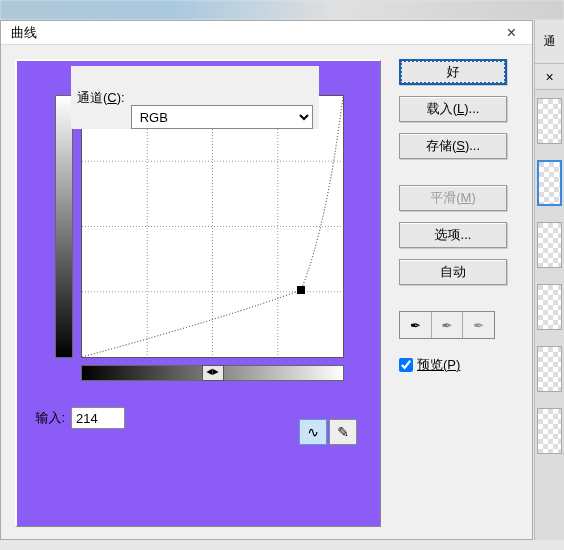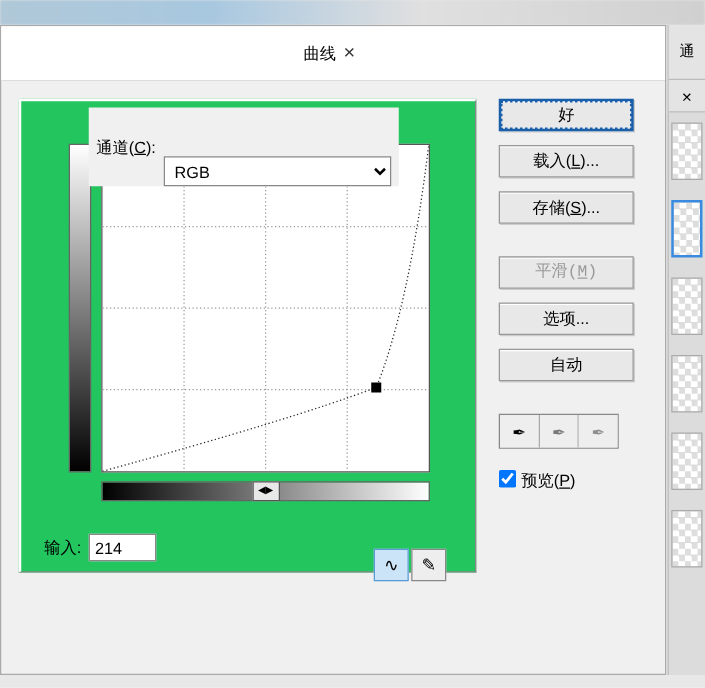"曲线" .titlebar { height: 44px -> 24px; justify-content: center -> space-between }
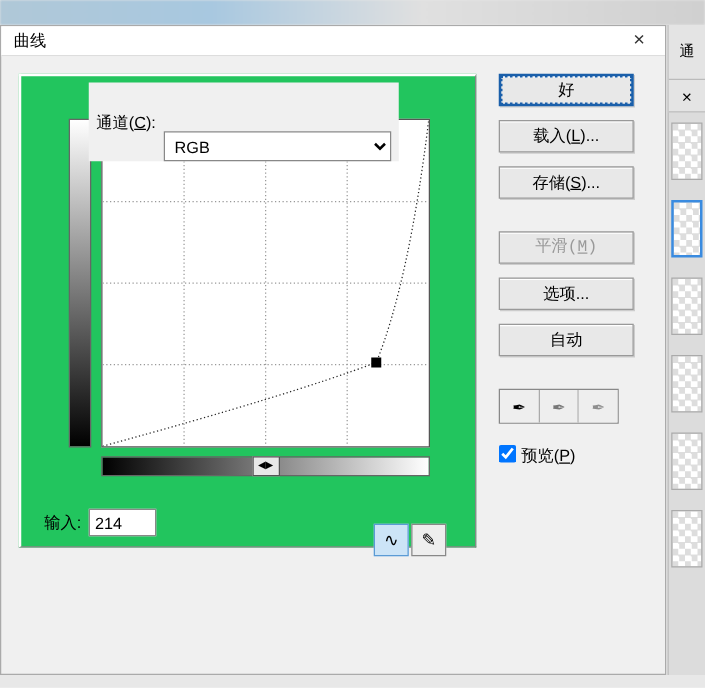"通道(C):" .left-box { background: #22c55e -> #8b5cf6; height: 379px -> 468px }
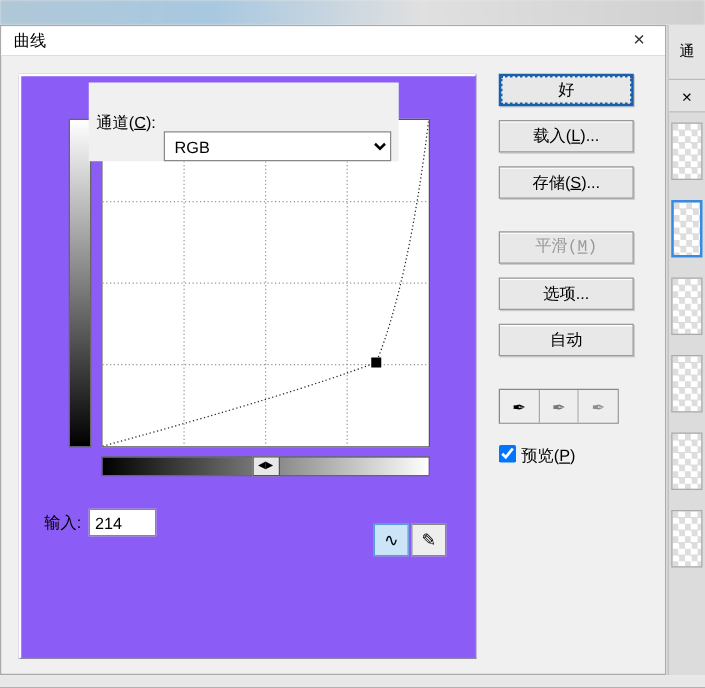"平滑(M)" .rbtn.disabled { font-family: Liberation Mono, monospace -> none }
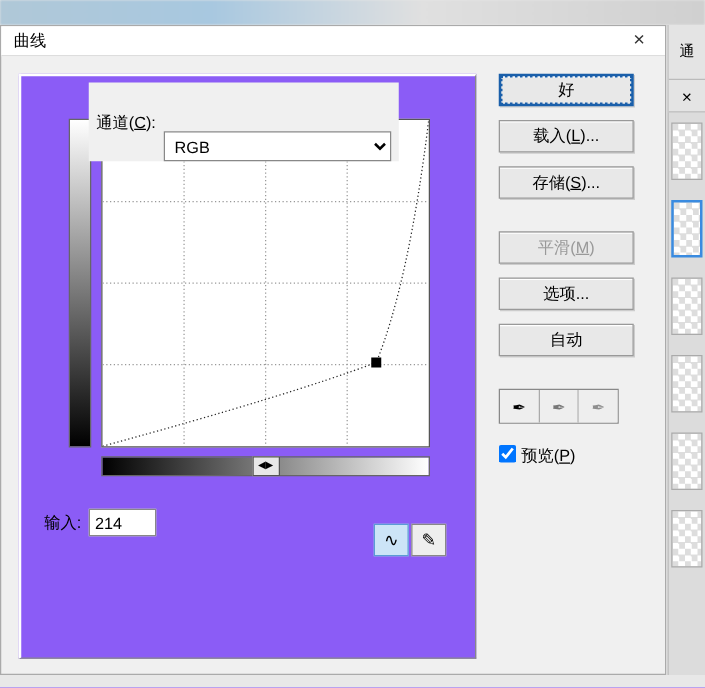"预览(P)" .preview-row { align-items: flex-start -> center; text-decoration: none -> underline }
